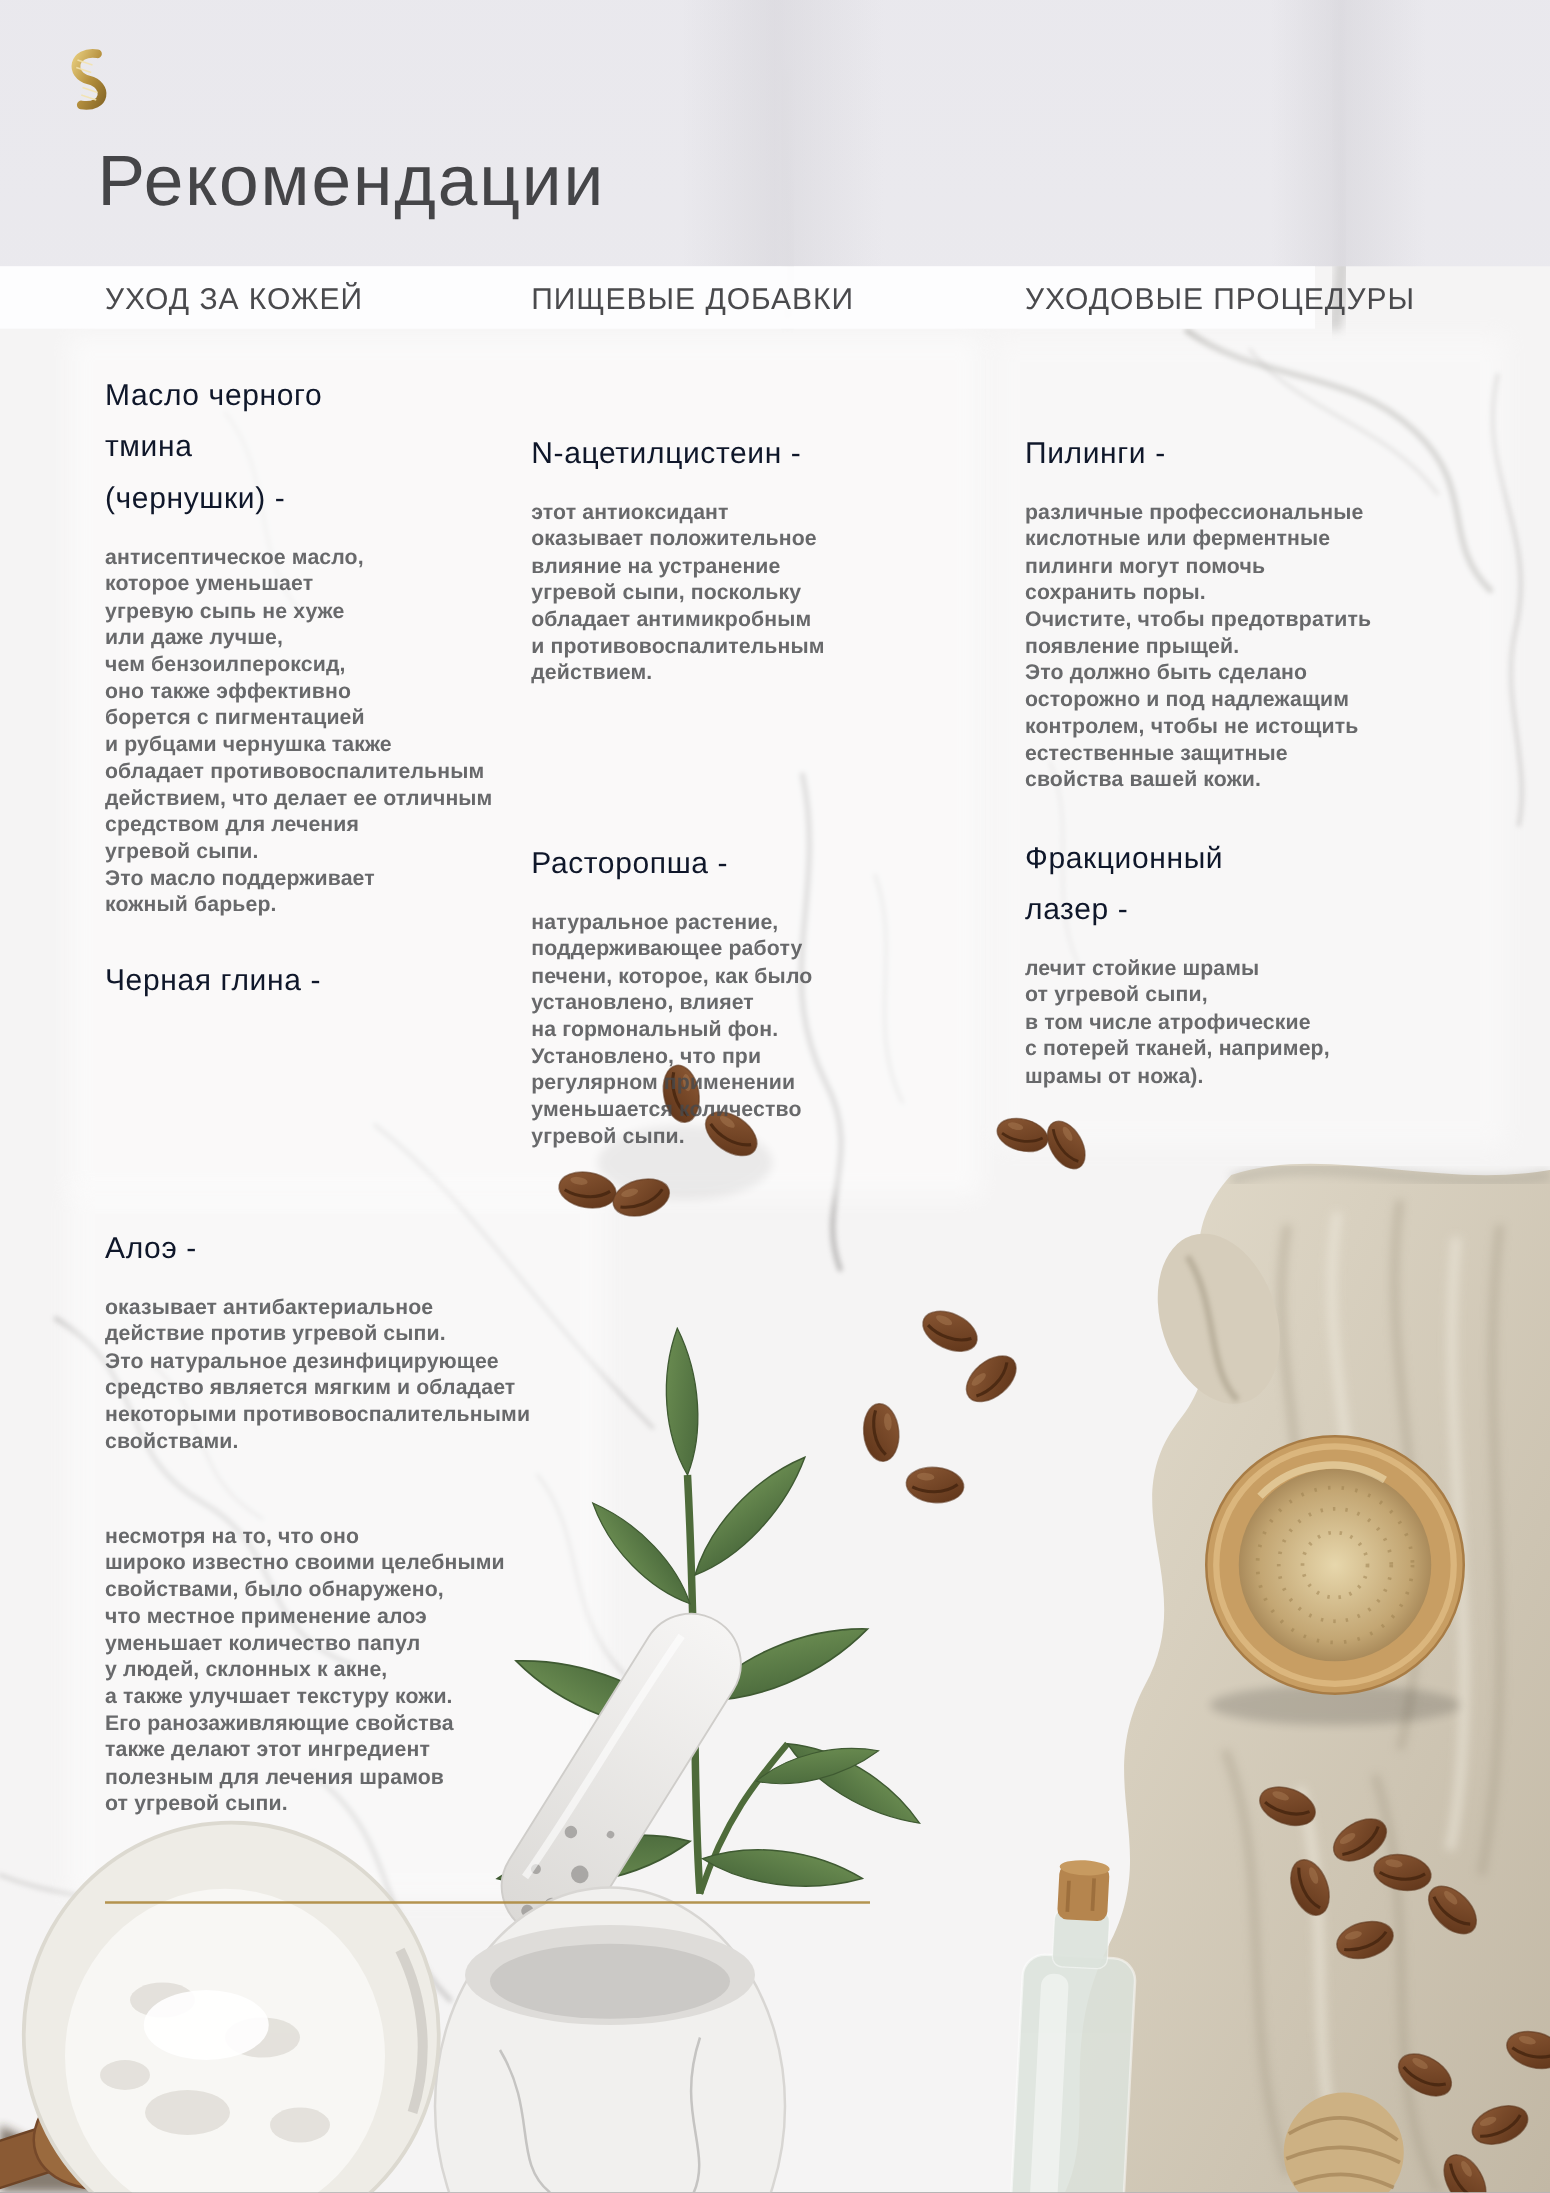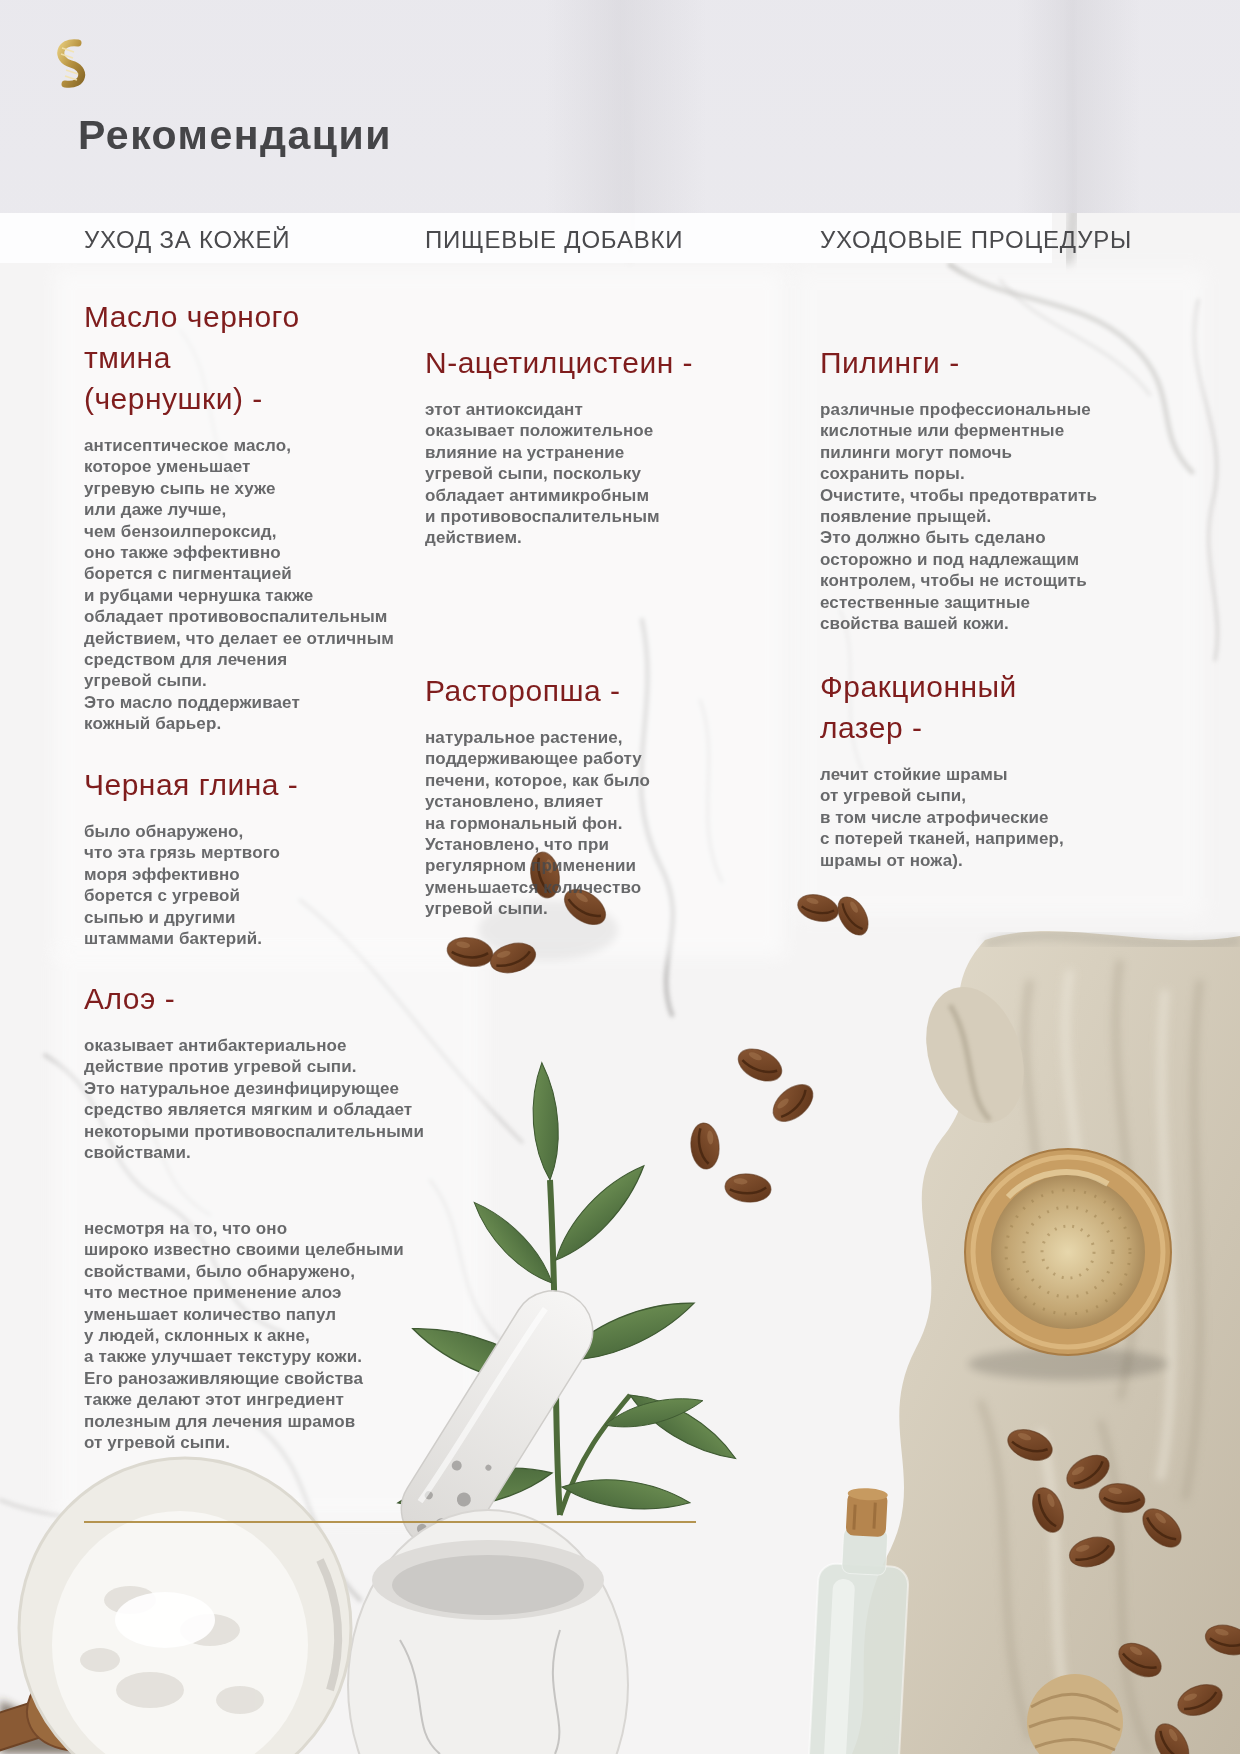"Рекомендации" .title { font-size: 41px -> 57px; font-weight: 700 -> 400 }
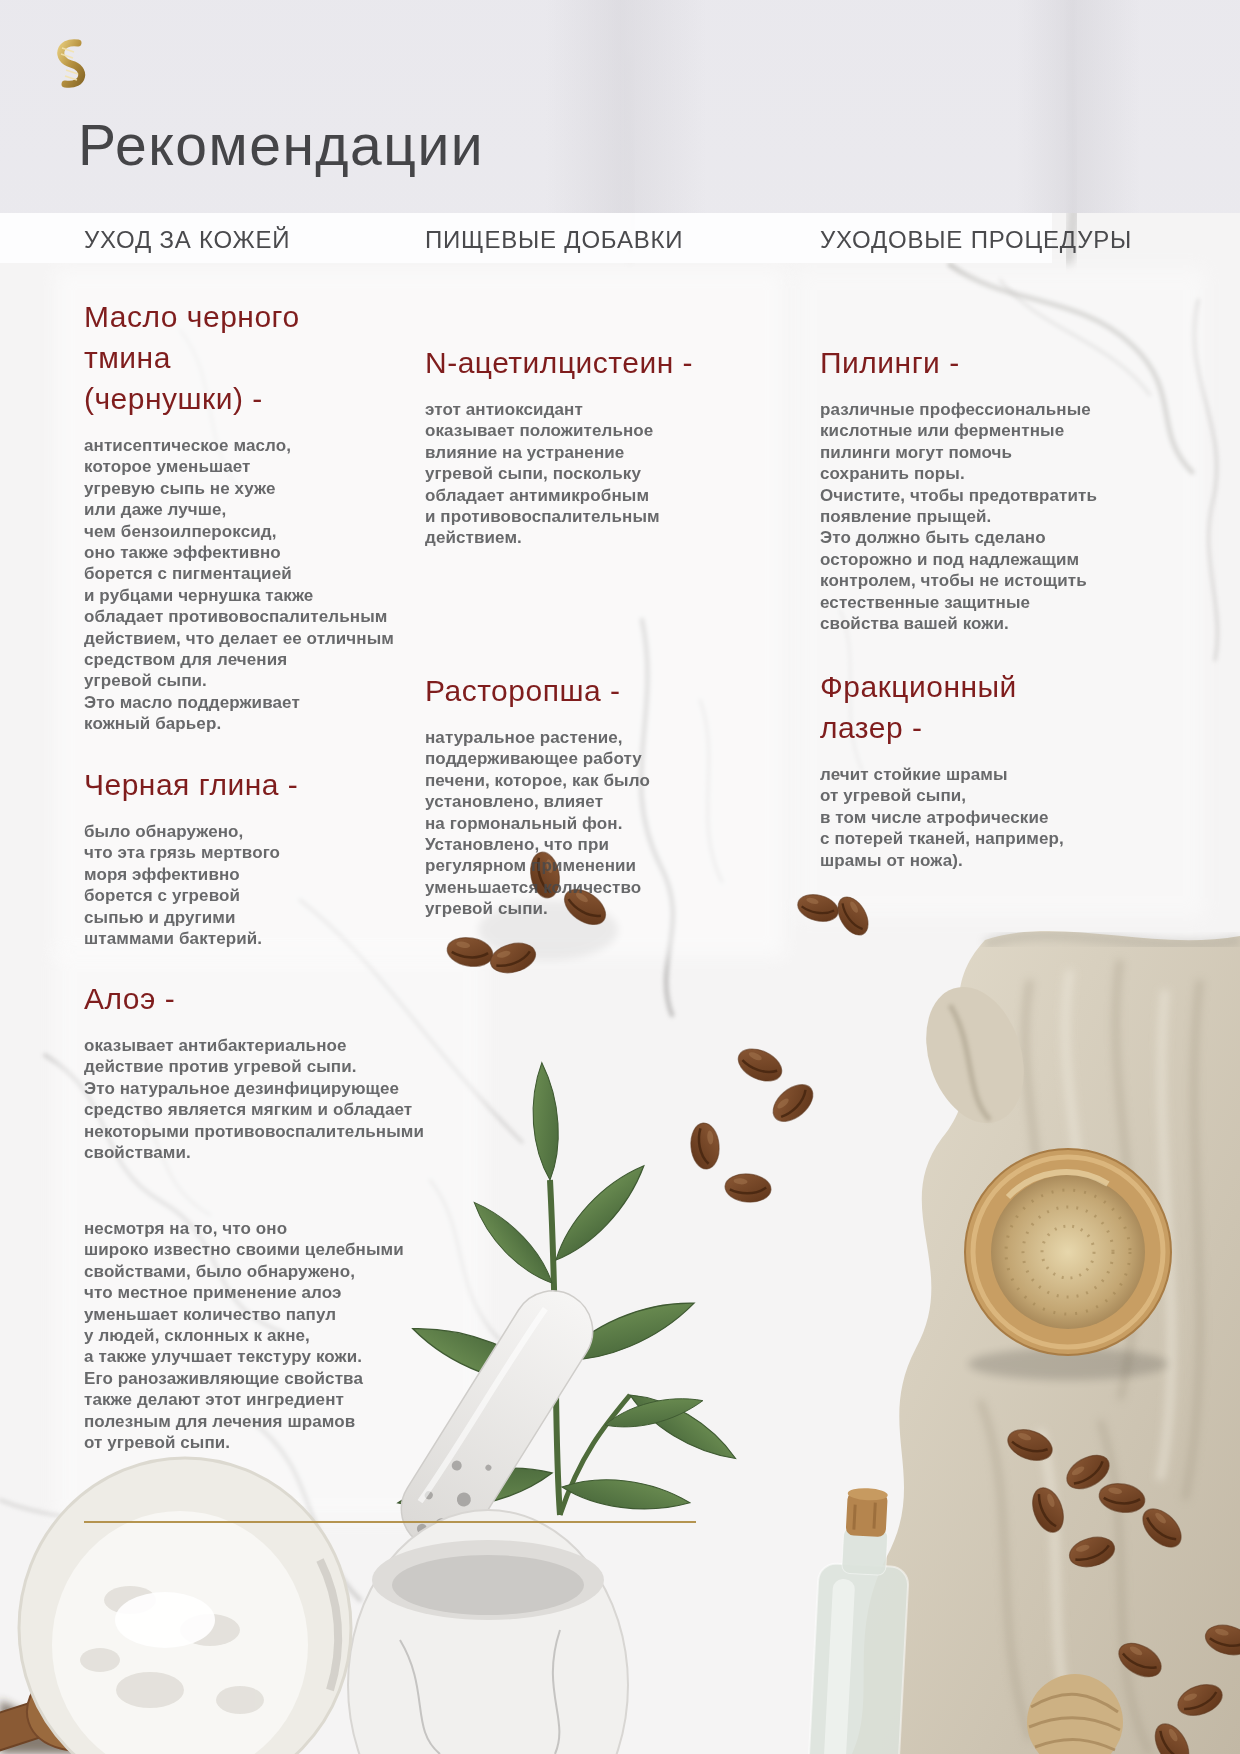"Масло черного" .sec-heading { color: #7f1d1d -> #0f172a; font-size: 30px -> 24px }
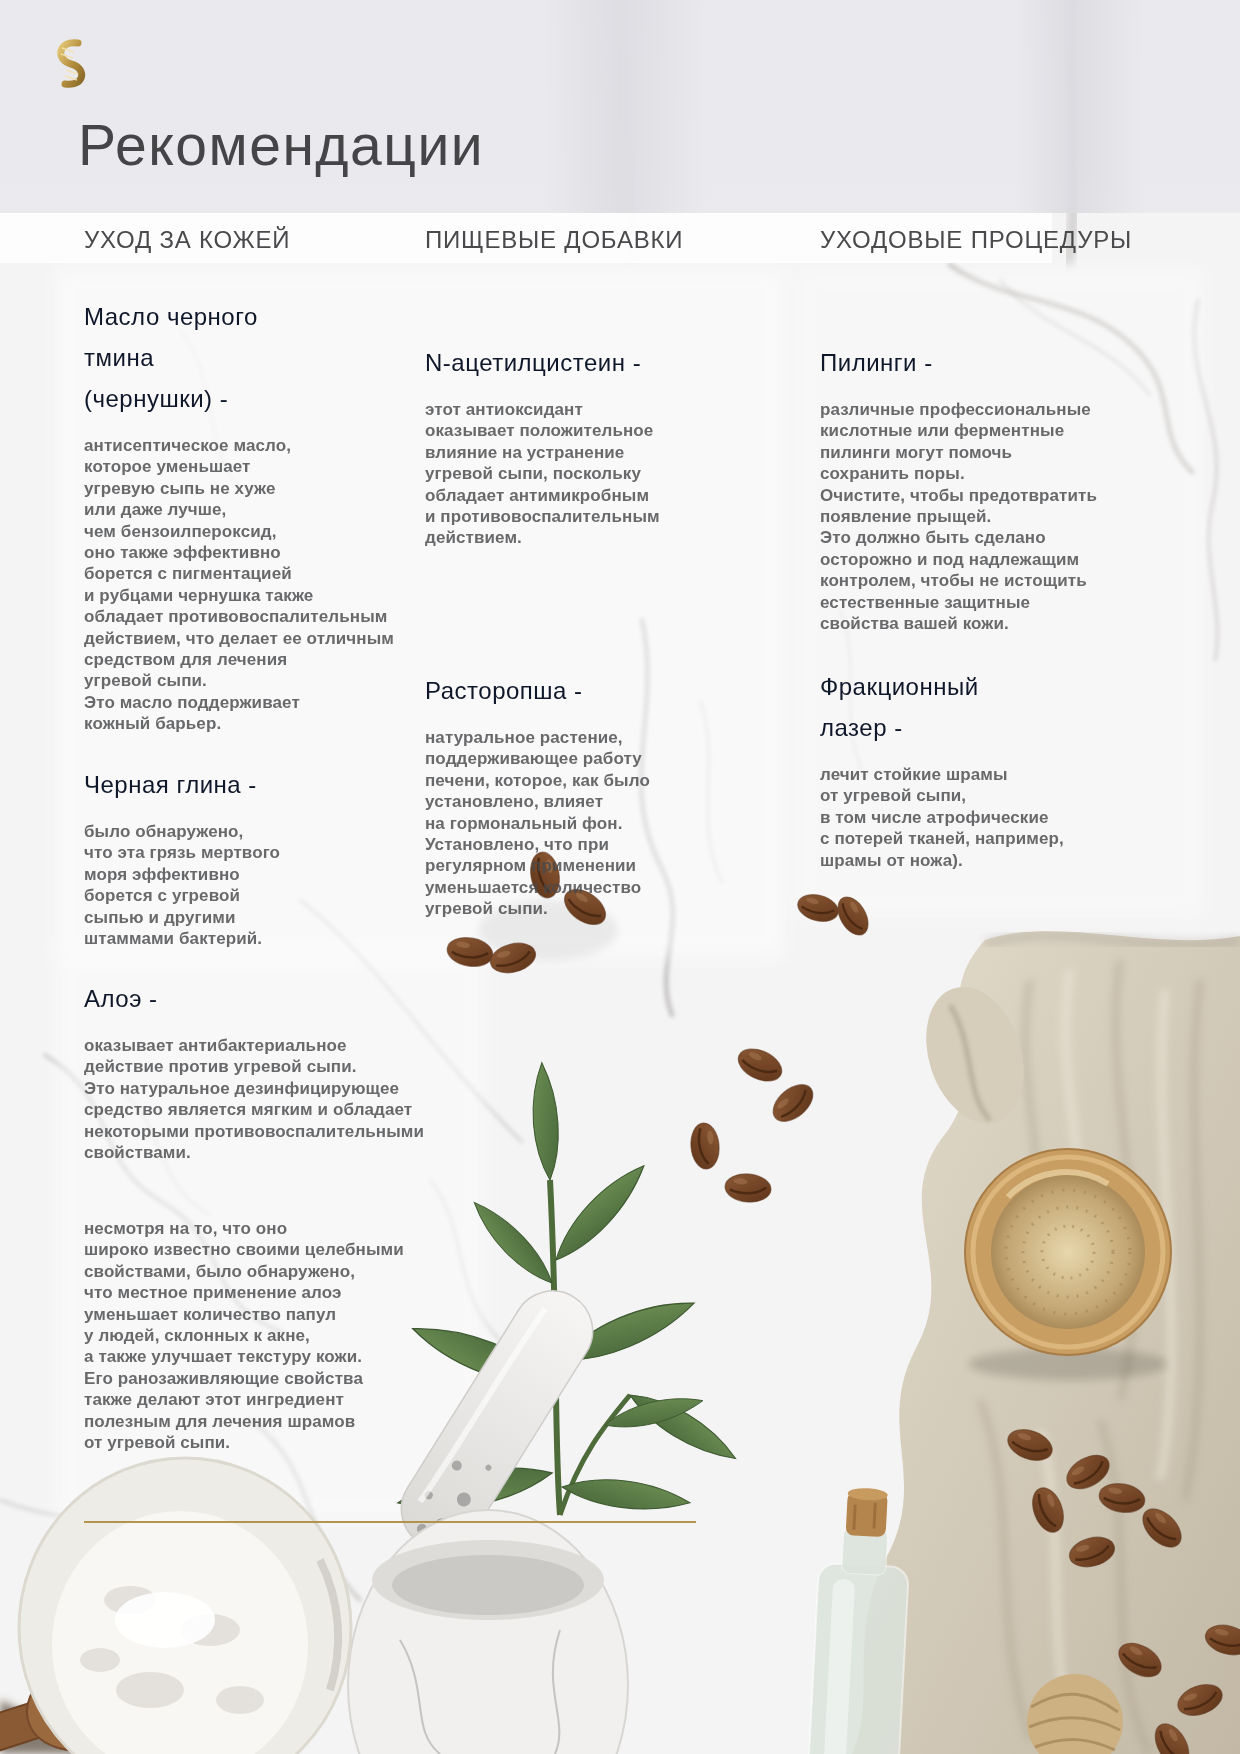"было обнаружено," p.sec-body { html: <p>было обнаружено, что эта грязь мертвого моря эффективно борется с угревой сыпью и другими штаммами бактерий.</p> -> none }
